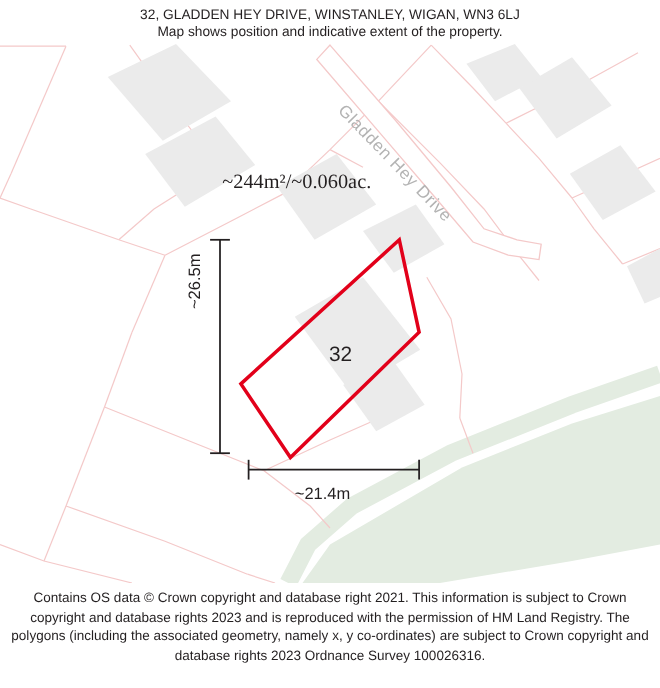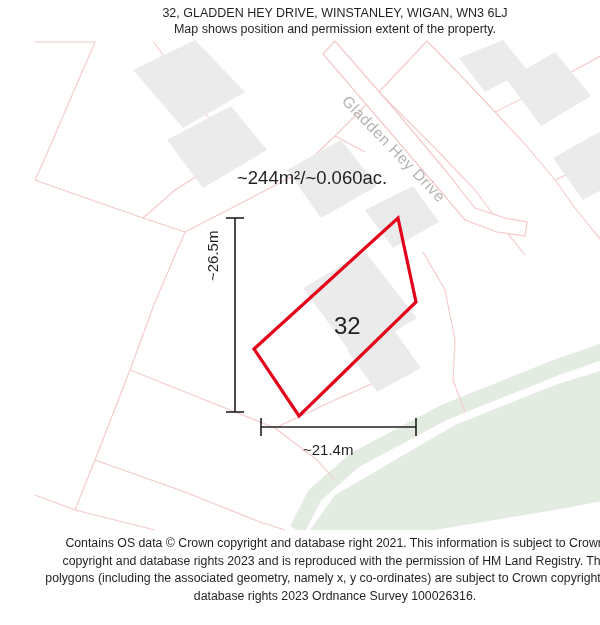"32, GLADDEN HEY DRIVE, WINSTANLEY," .page { margin-left: 35px -> none }
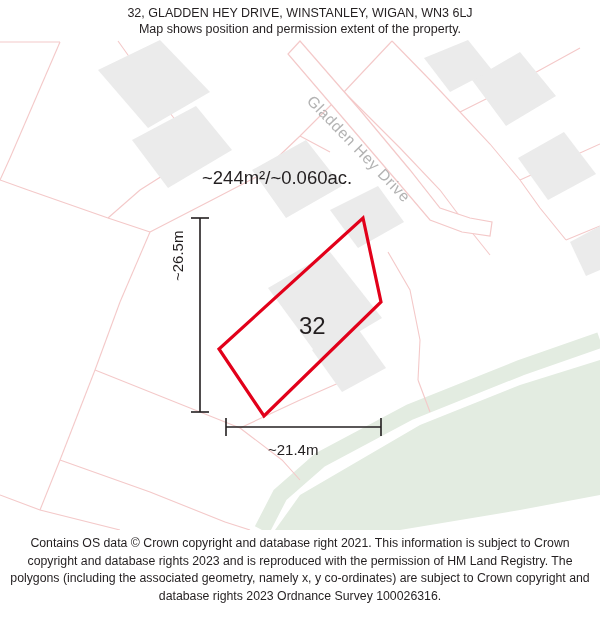"Map shows position and permission" div.subtitle { text: permission -> indicative }
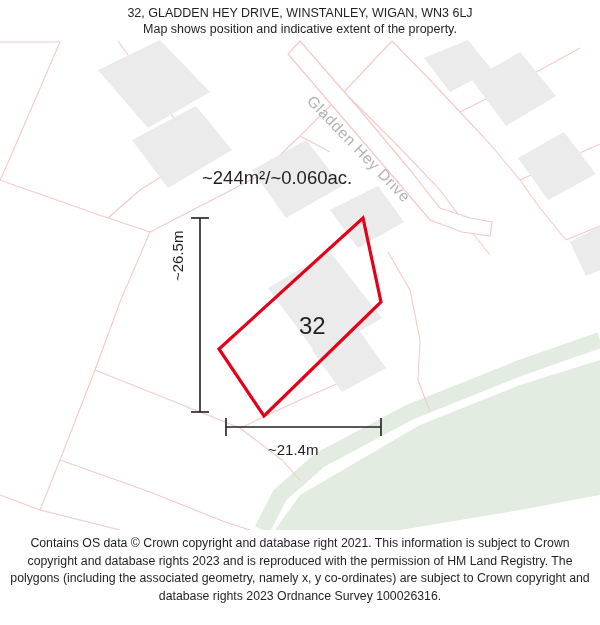"~244m²/~0.060ac." #area-label { font-family: none -> Liberation Serif, serif; top: 127px -> 116px }
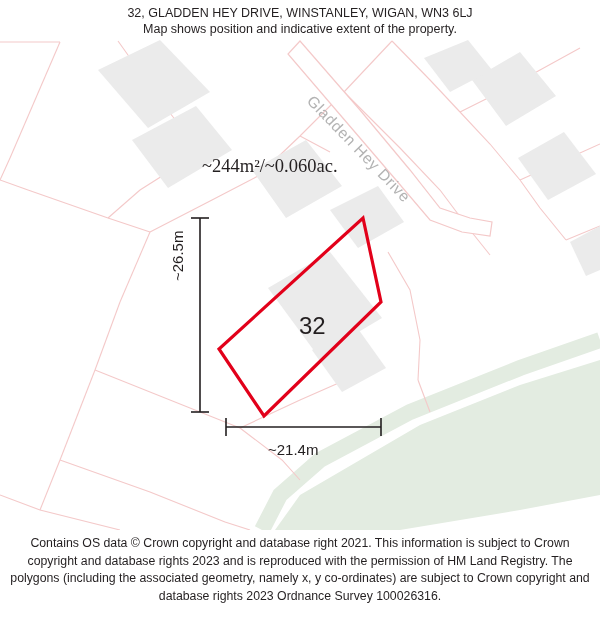"32" #plot-number { font-size: 24px -> 19px }
